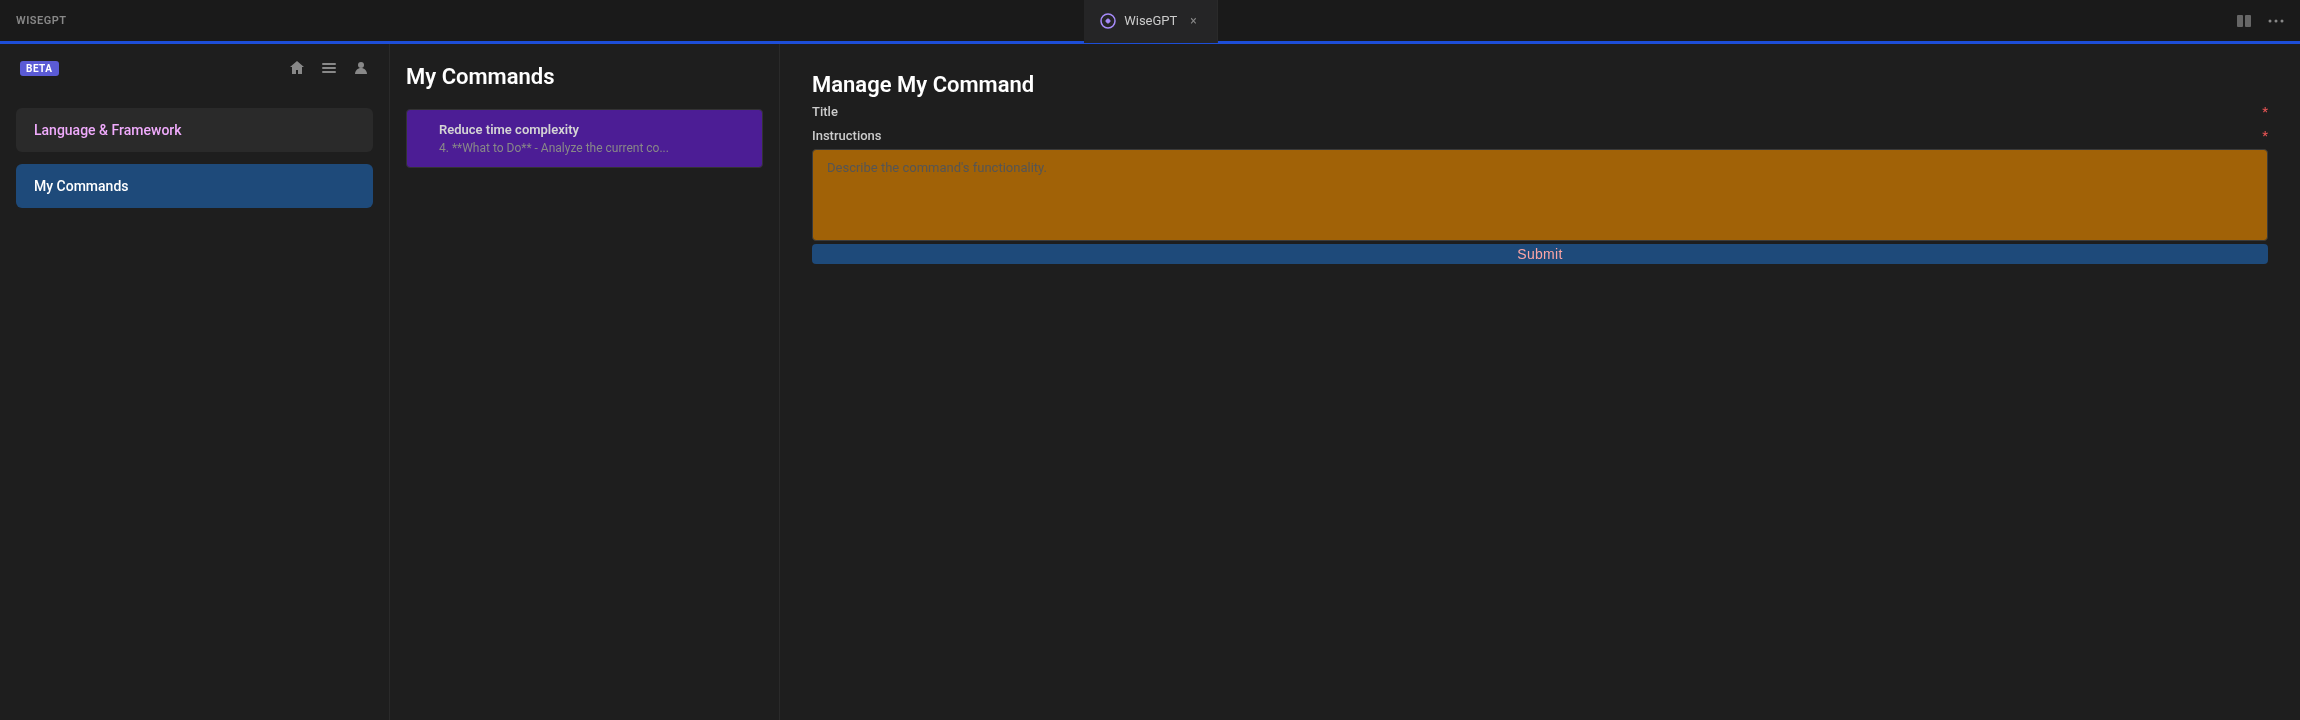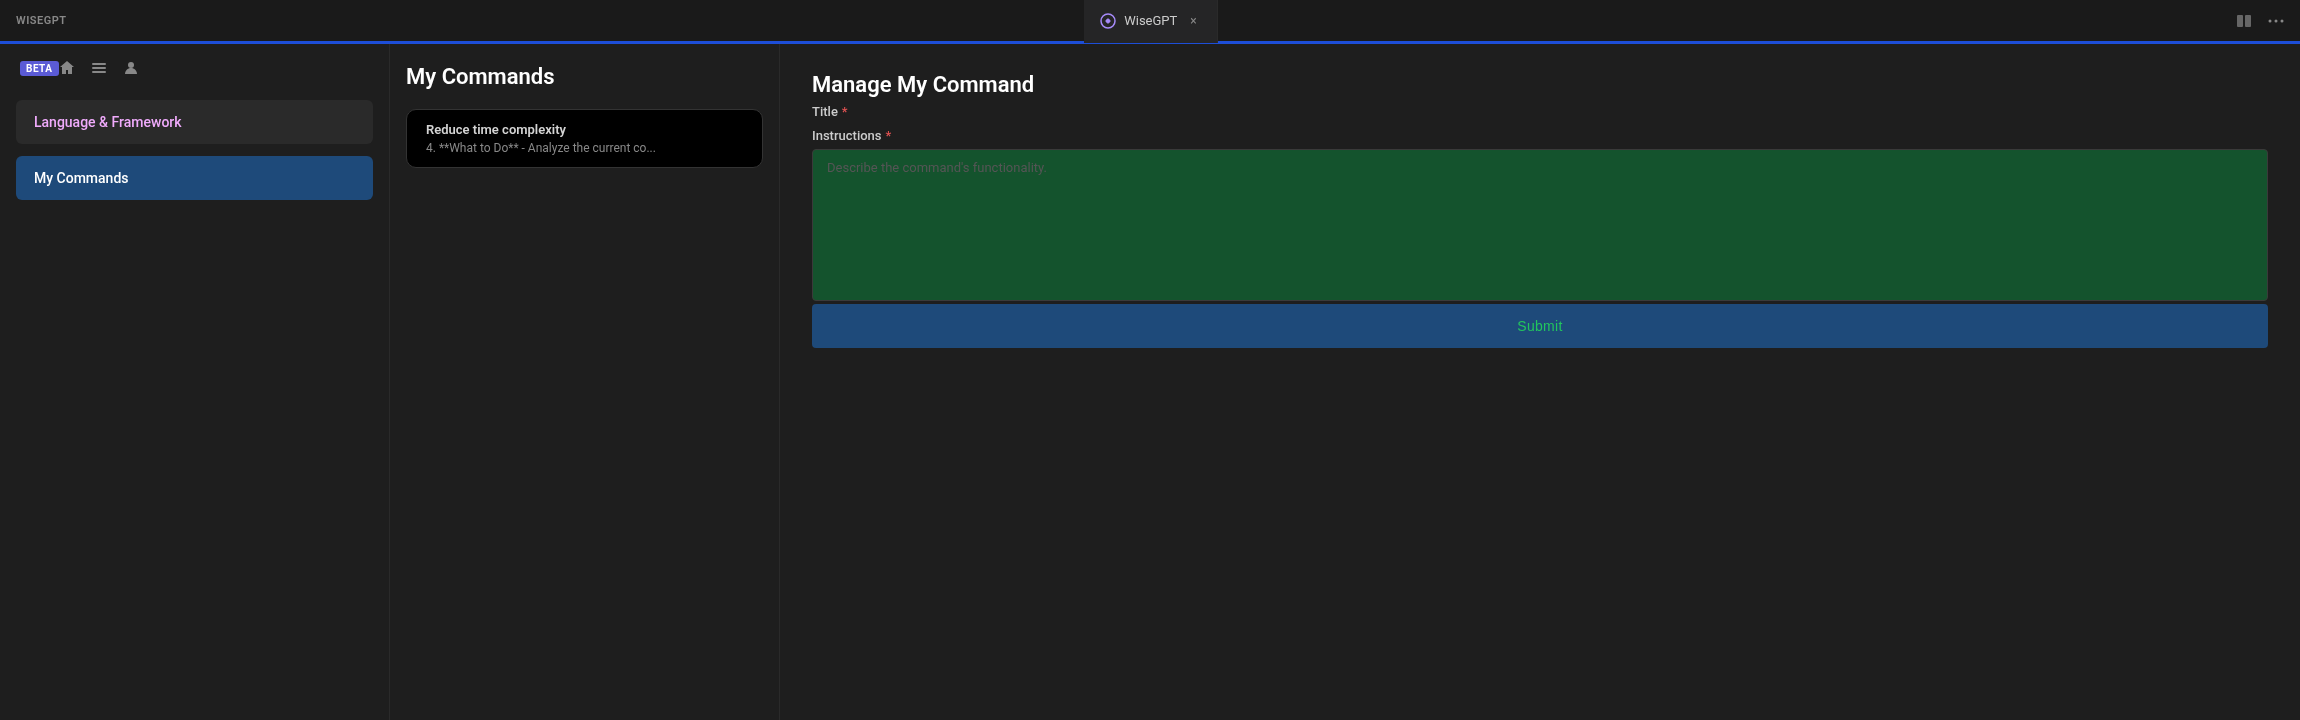"BETA" .sidebar-header { justify-content: flex-start -> space-between; margin-bottom: 12px -> 20px }
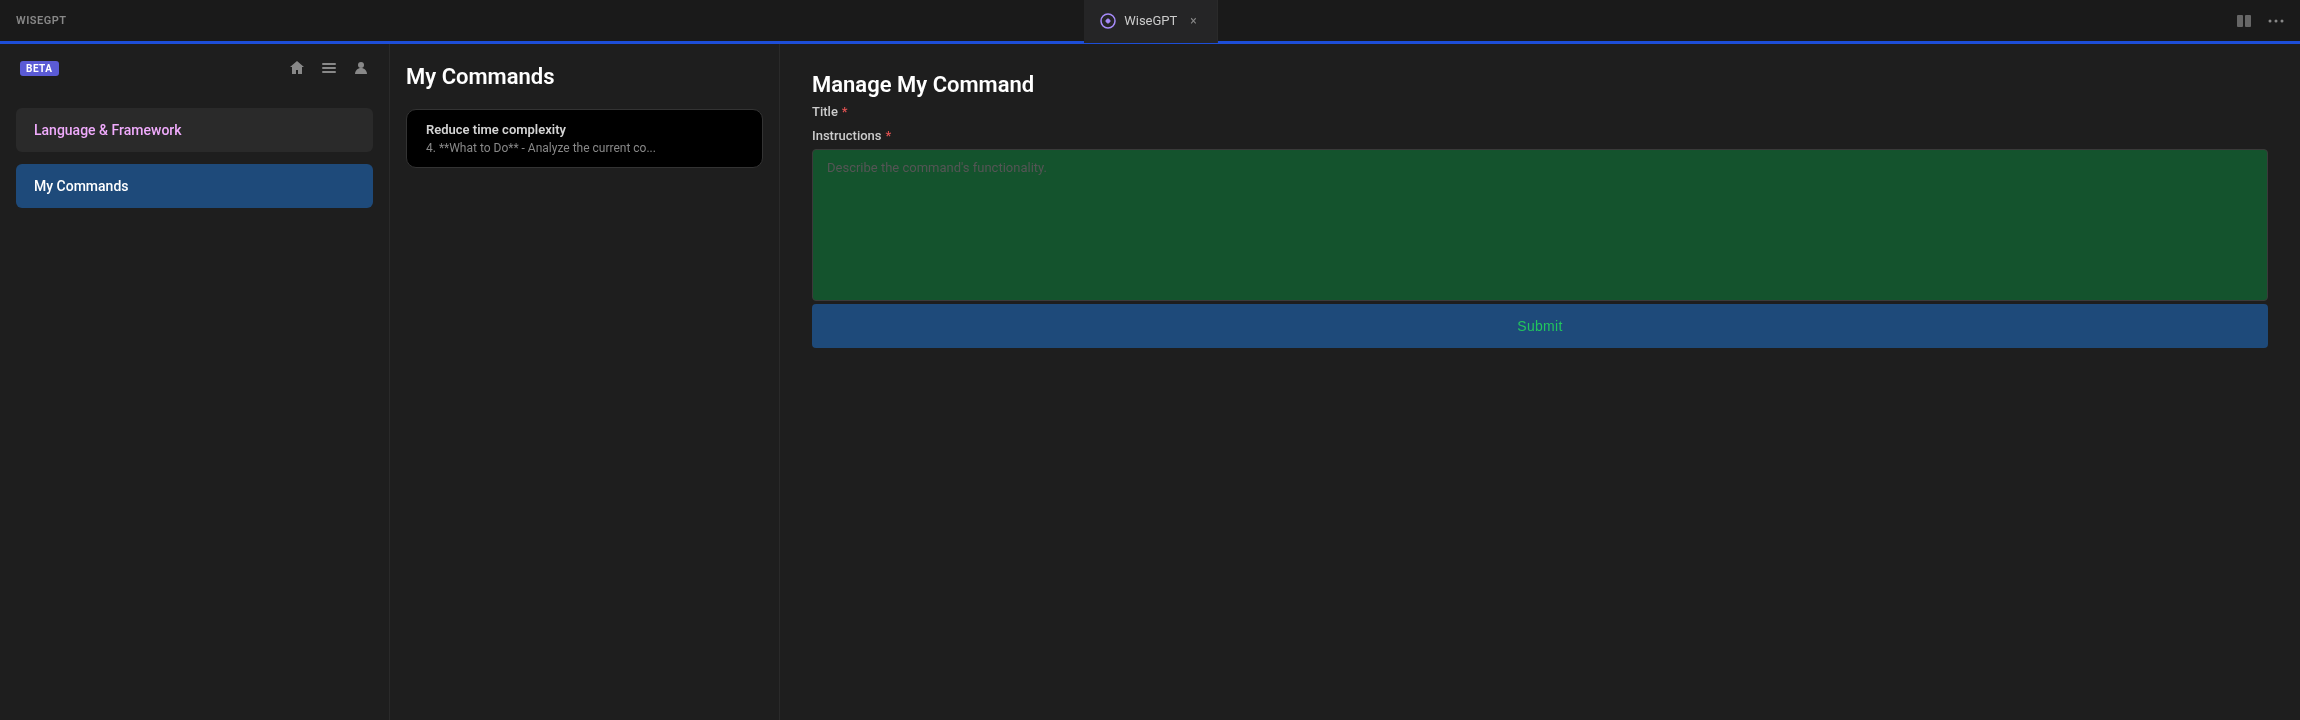"Title" .field-label { justify-content: none -> space-between }
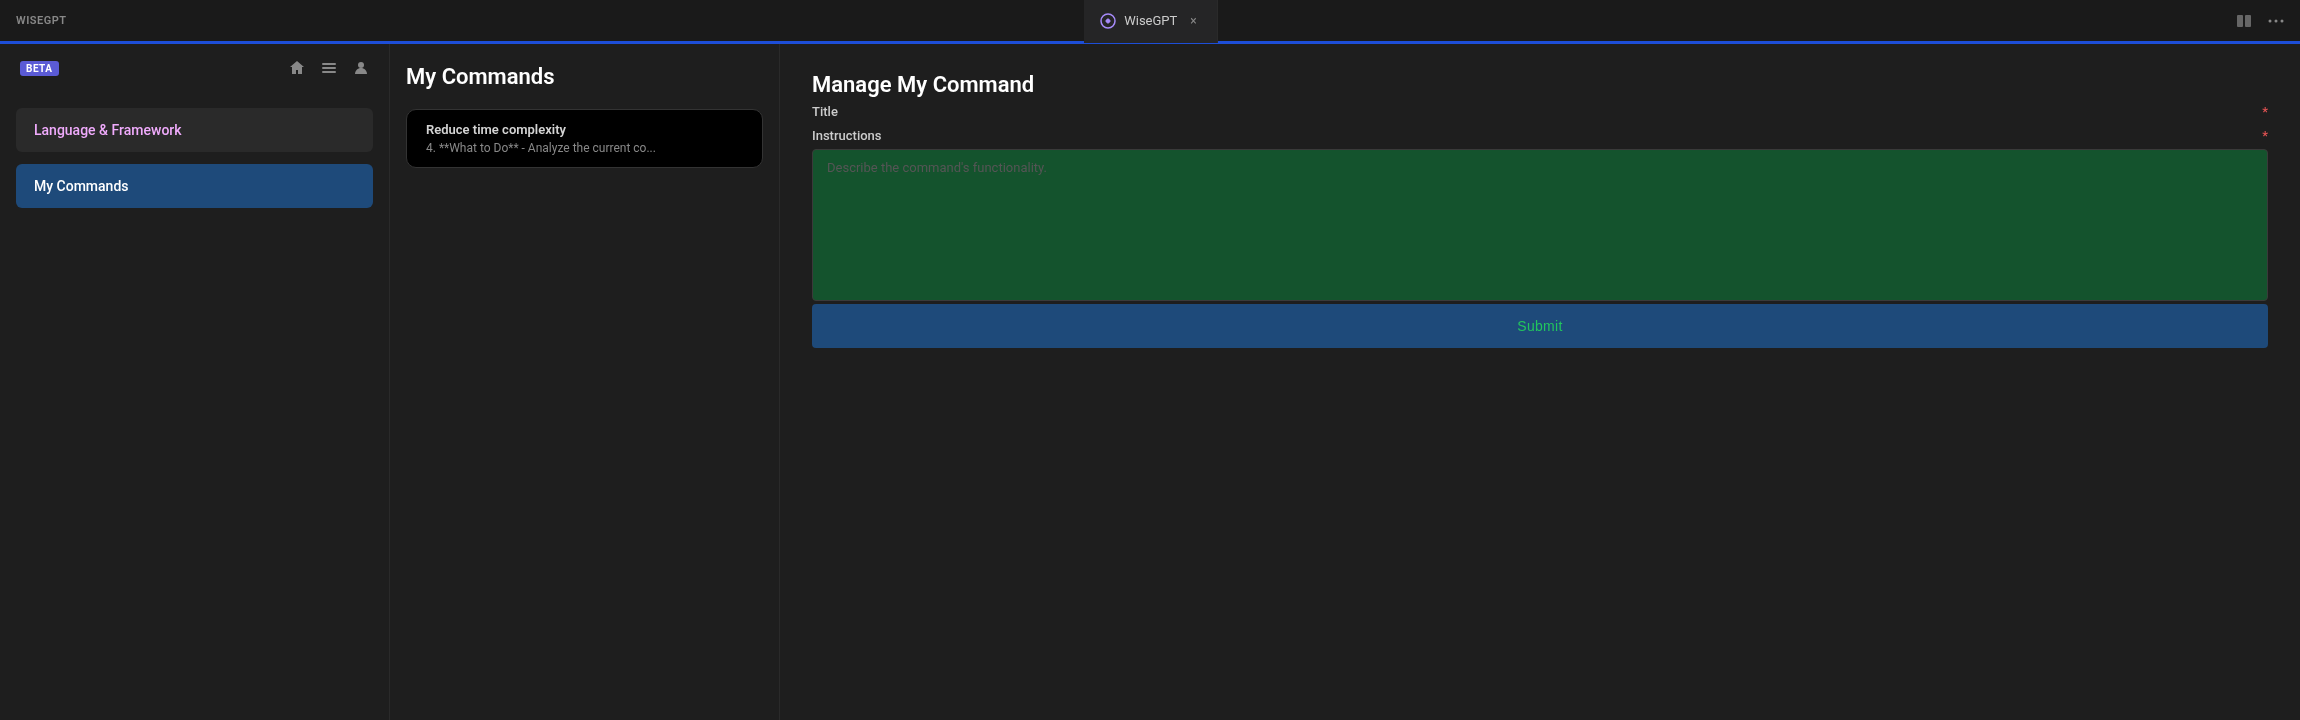"Reduce time complexity" .command-item { background-color: #000000 -> #4c1d95; border-radius: 10px -> 4px; padding: 12px 19px -> 12px 32px }
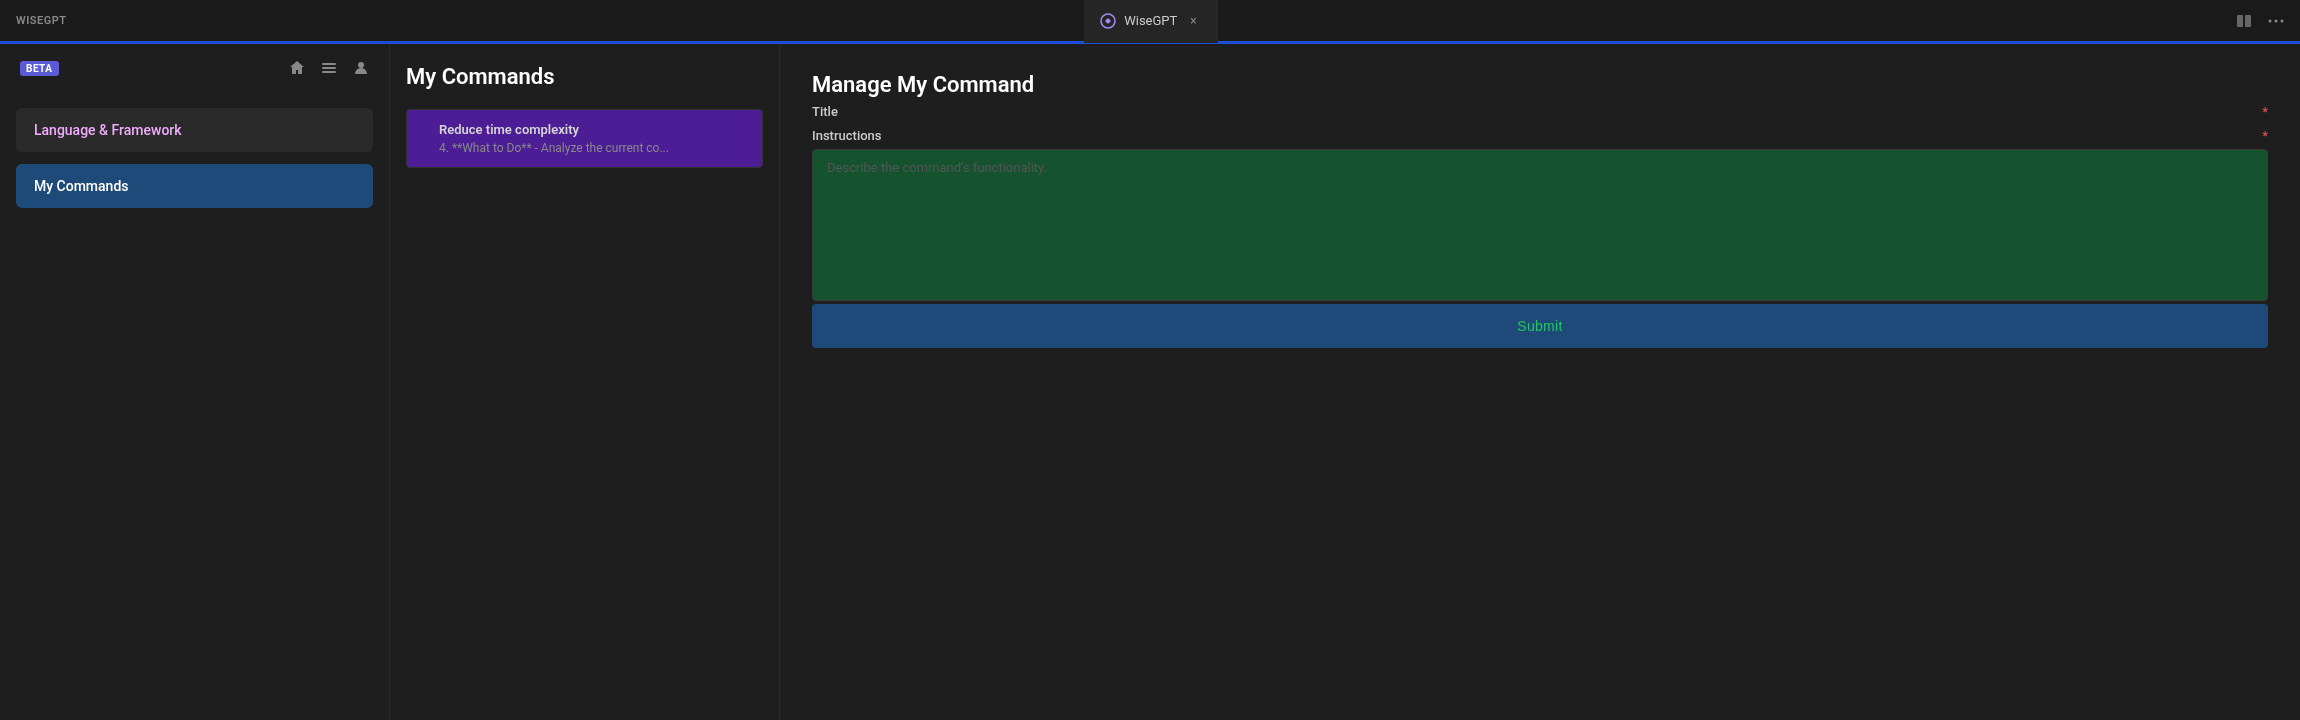"Describe the command's functionality." .field-textarea { background-color: #14532d -> #a16207; height: 152px -> 92px }
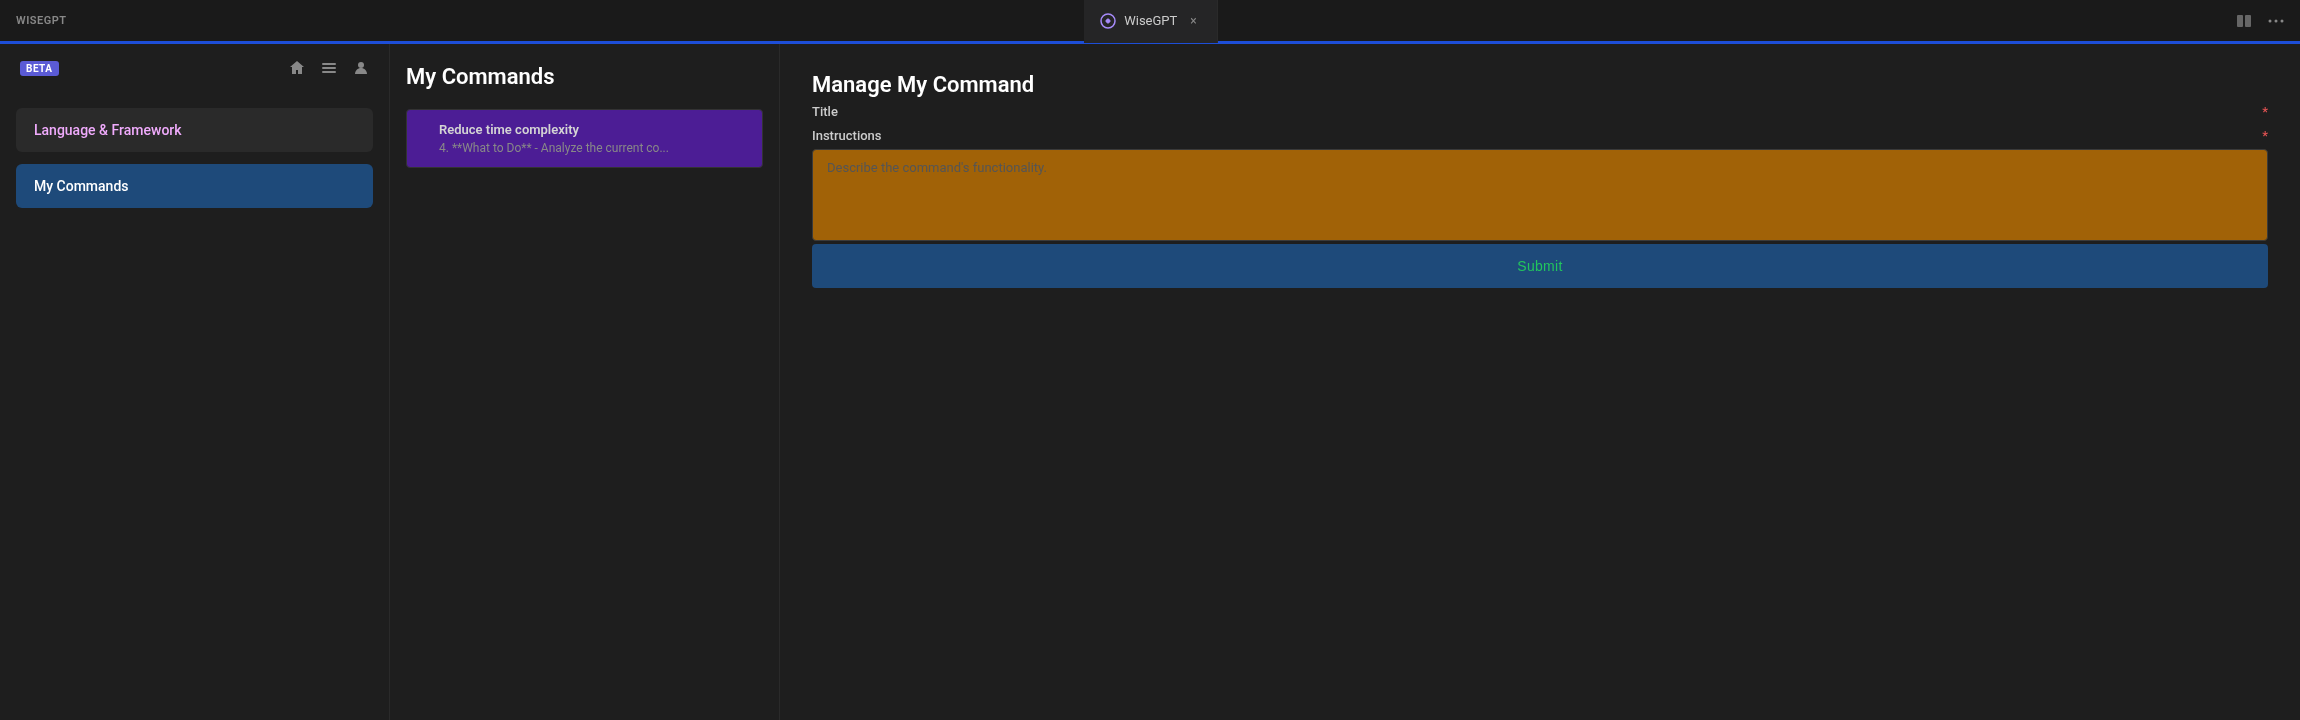"Submit" .submit-button { color: #22c55e -> #fca5a5; padding: 14px -> 2px }
